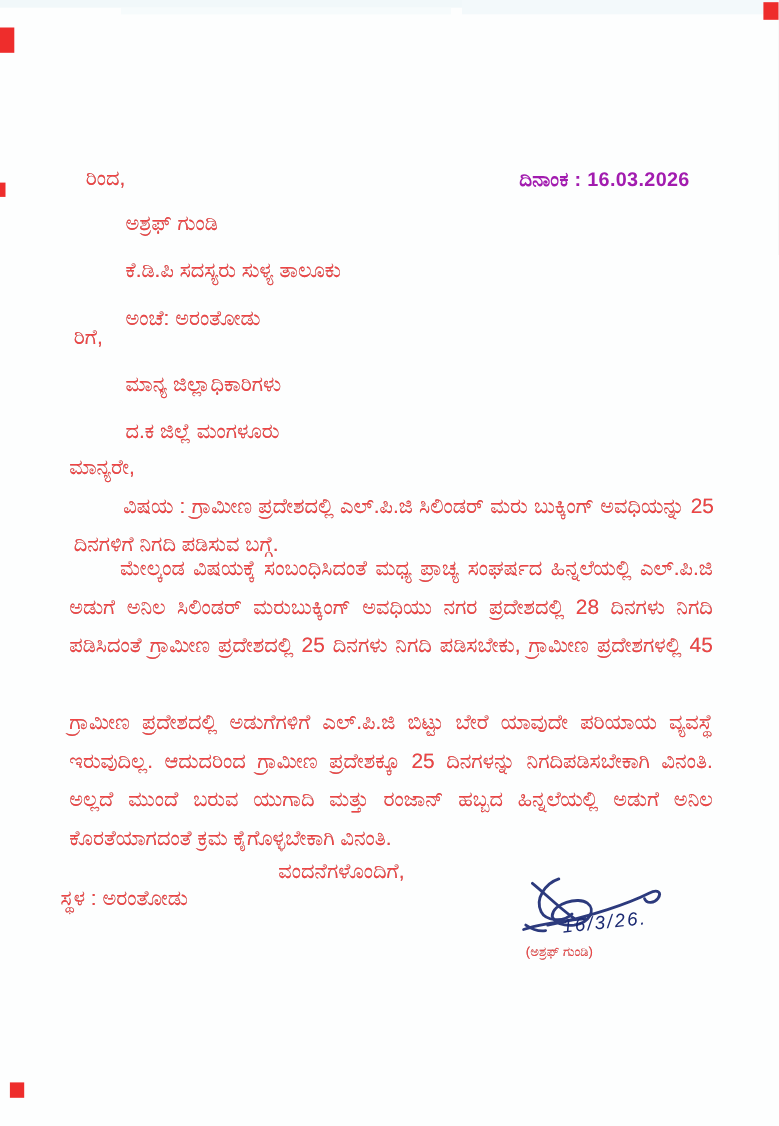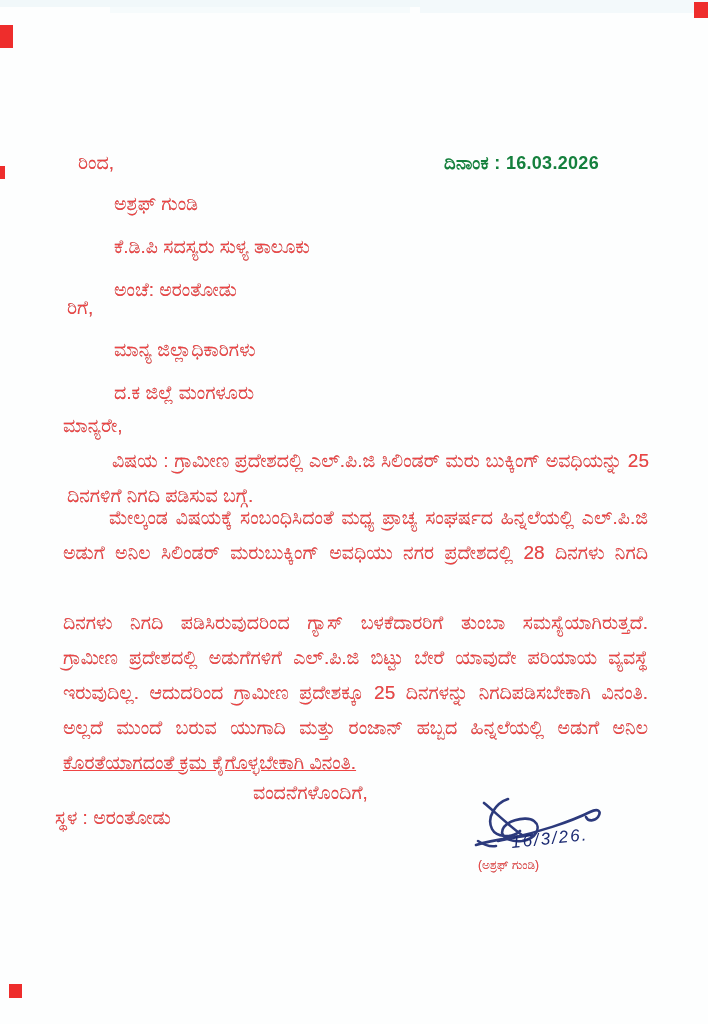"ದಿನಾಂಕ : 16.03.2026" .date-line { color: #15803d -> #a21caf; left: 444px -> 472px }
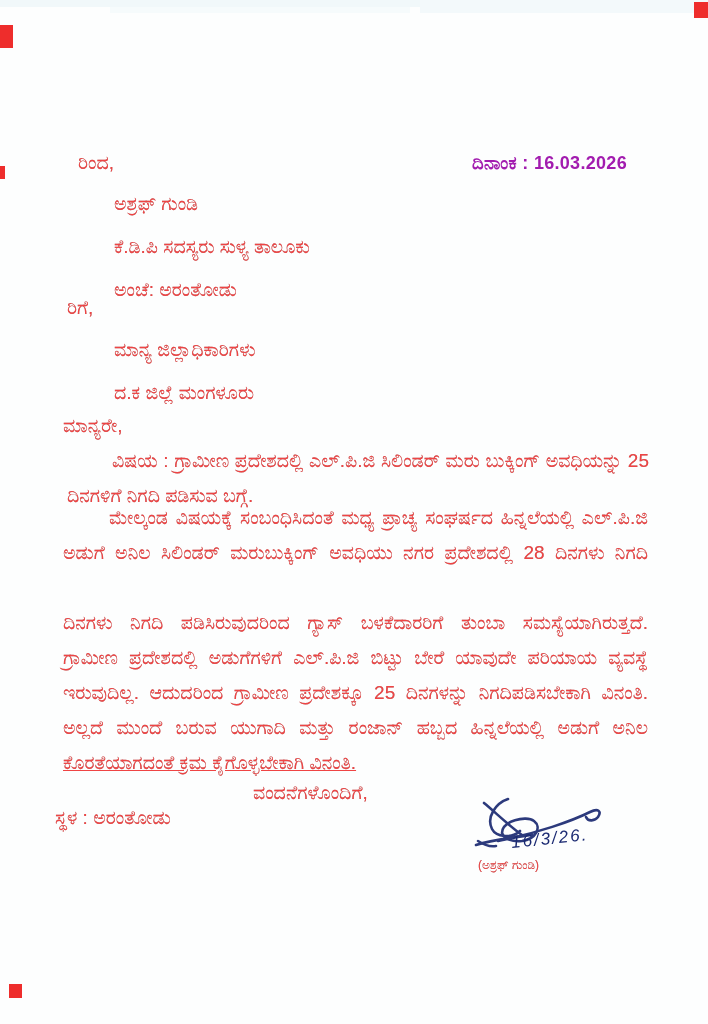"ಪಡಿಸಿದಂತೆ ಗ್ರಾಮೀಣ ಪ್ರದೇಶದಲ್ಲಿ 25 ದಿನಗಳು" div.line { html: none -> <div>ಪಡಿಸಿದಂತೆ ಗ್ರಾಮೀಣ ಪ್ರದೇಶದಲ್ಲಿ 25 ದಿನಗಳು ನಿಗದಿ ಪಡಿಸಬೇಕು, ಗ್ರಾಮೀಣ ಪ್ರದೇಶಗಳಲ್ಲಿ 45</div> }
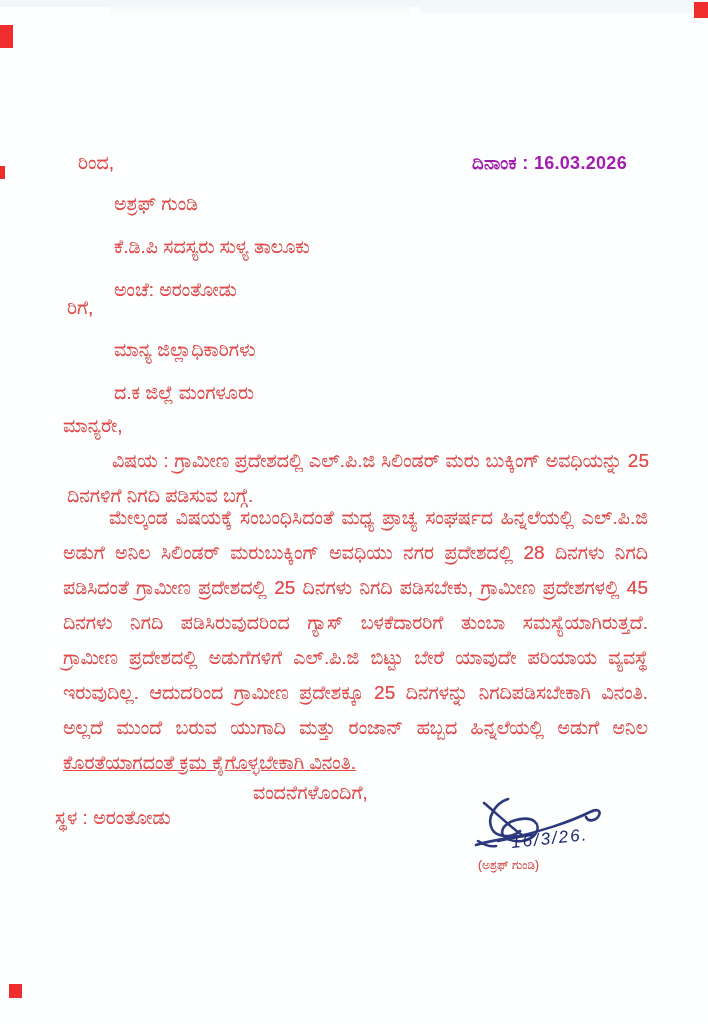"ದಿನಗಳು ನಿಗದಿ ಪಡಿಸಿರುವುದರಿಂದ ಗ್ಯಾಸ್" div.line { html: <div>ದಿನಗಳು ನಿಗದಿ ಪಡಿಸಿರುವುದರಿಂದ ಗ್ಯಾಸ್ ಬಳಕೆದಾರರಿಗೆ ತುಂಬಾ ಸಮಸ್ಯೆಯಾಗಿರುತ್ತದೆ.</div> -> none }
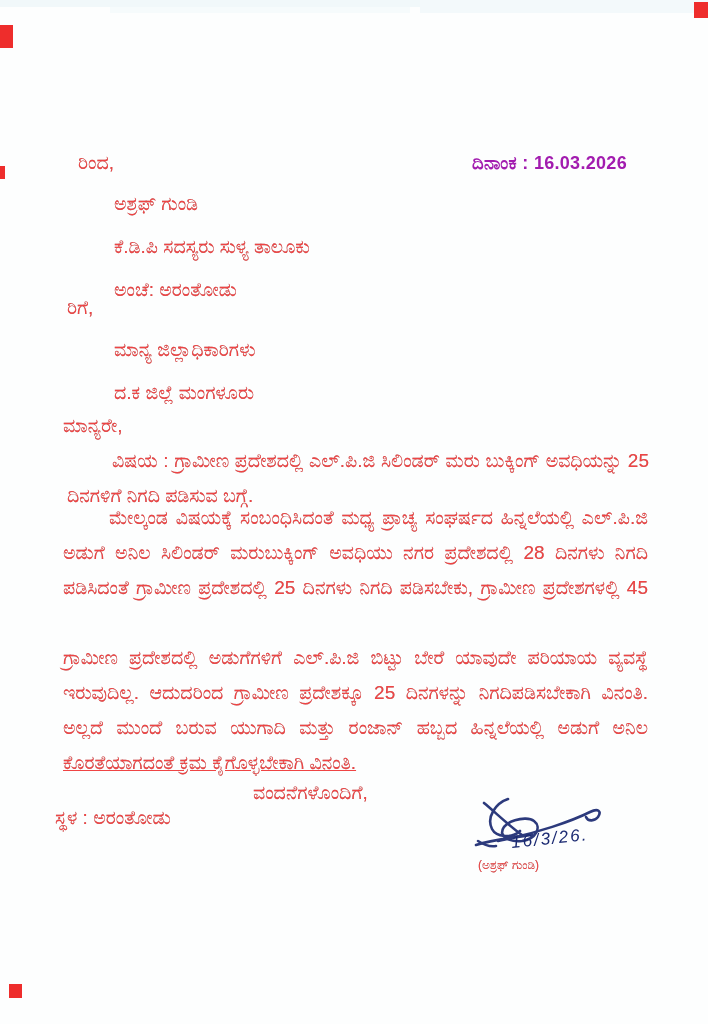"ಕೊರತೆಯಾಗದಂತೆ ಕ್ರಮ ಕೈಗೊಳ್ಳಬೇಕಾಗಿ ವಿನಂತಿ." .body-last { text-decoration: underline -> none }
